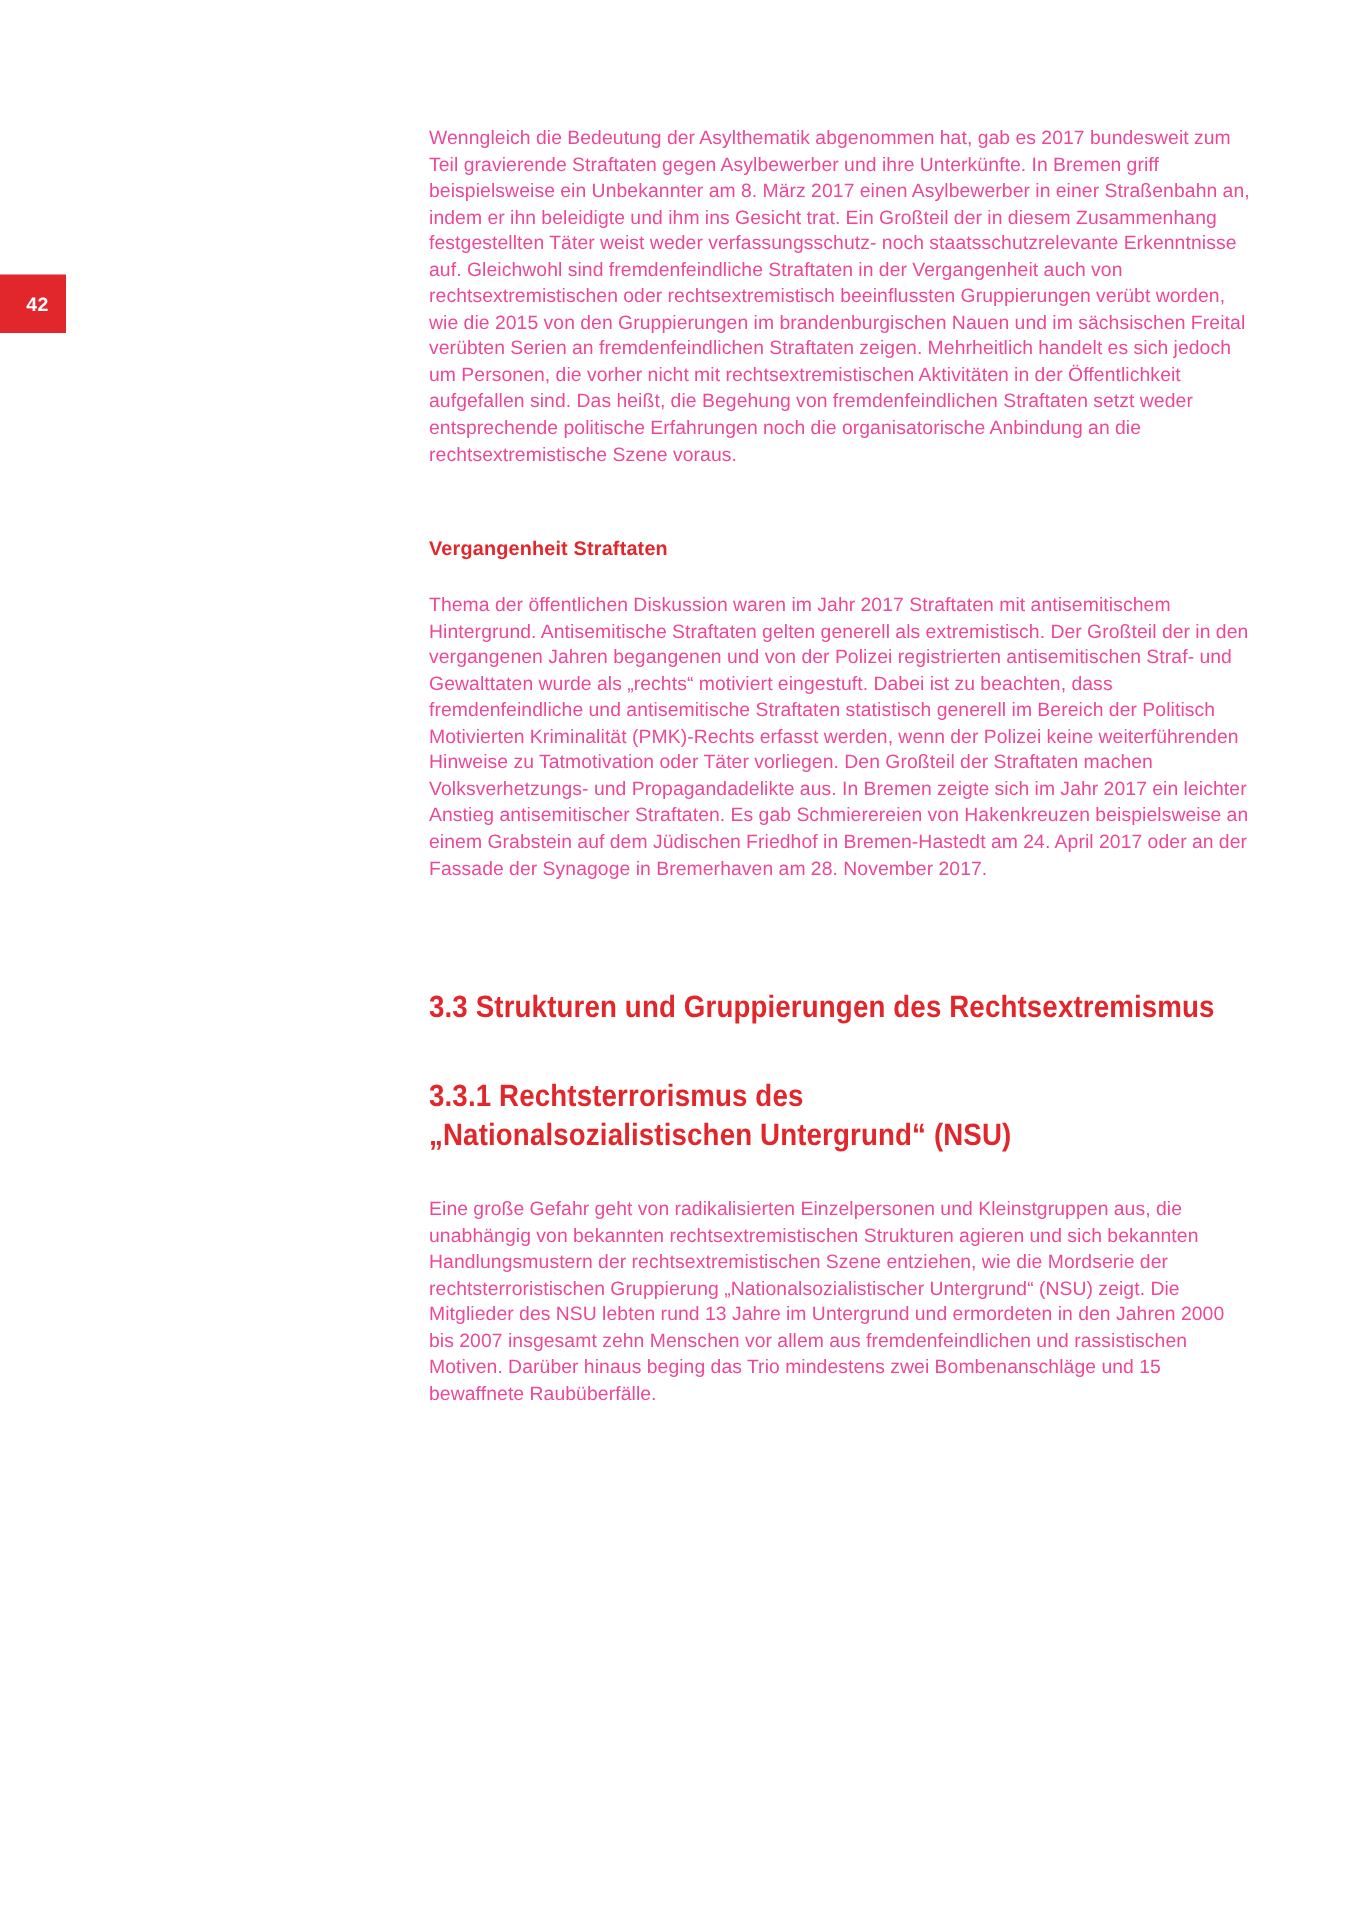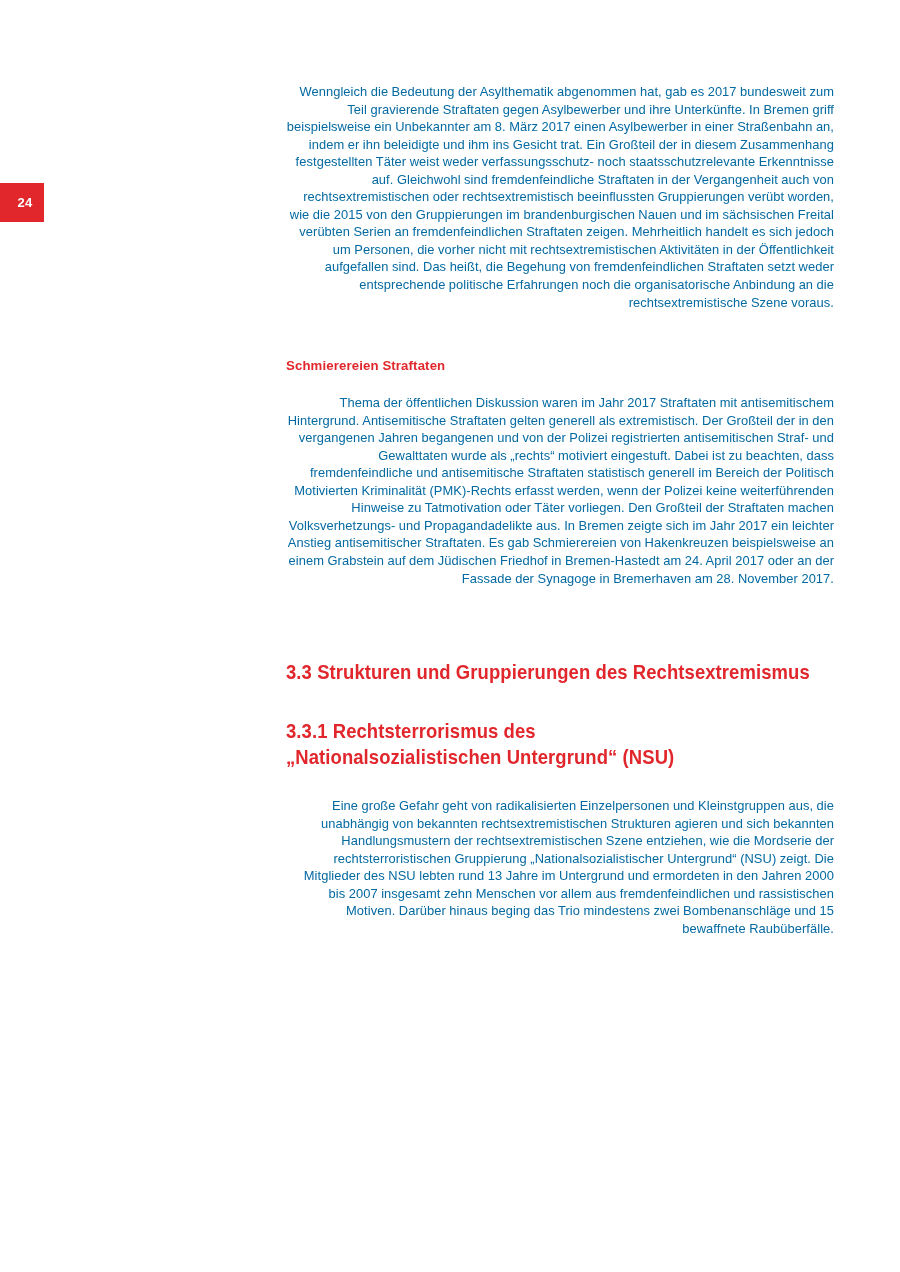"Wenngleich die Bedeutung der" p.body-text { color: #0369a1 -> #ec4899; text-align: right -> left }
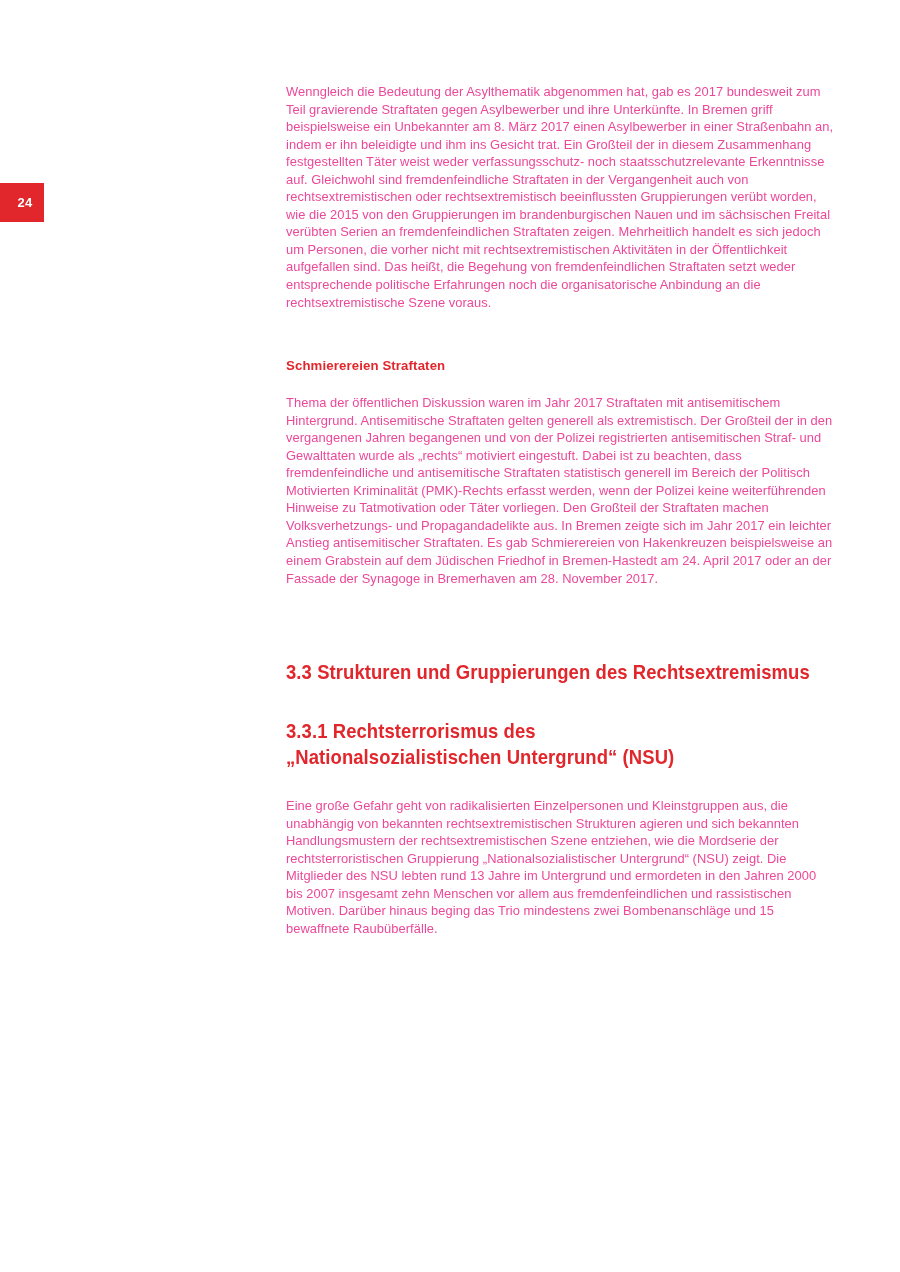"24" span.page-tab-number { text: 24 -> 42 }
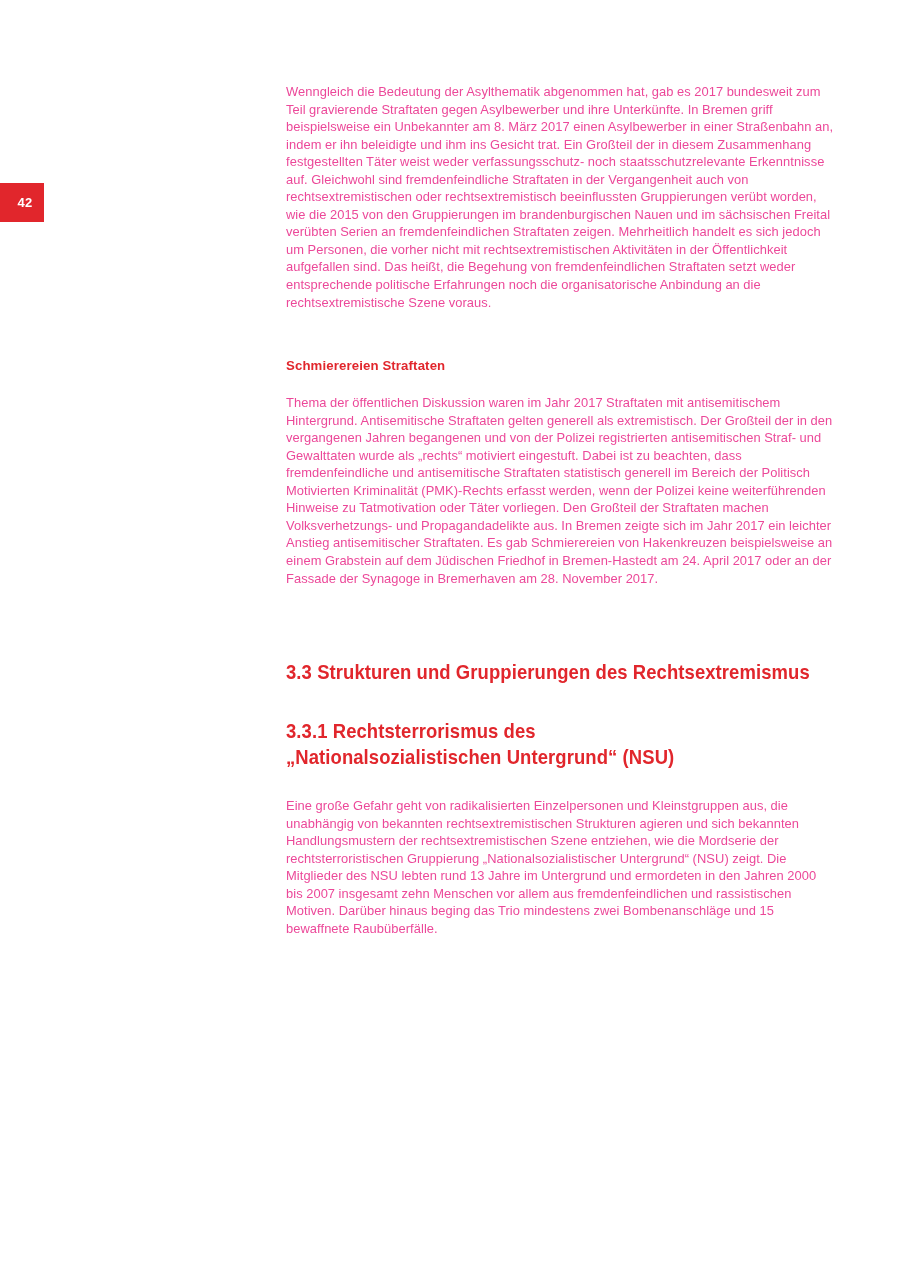"Schmierereien Straftaten" h3.sub-heading { text: Schmierereien -> Vergangenheit }
